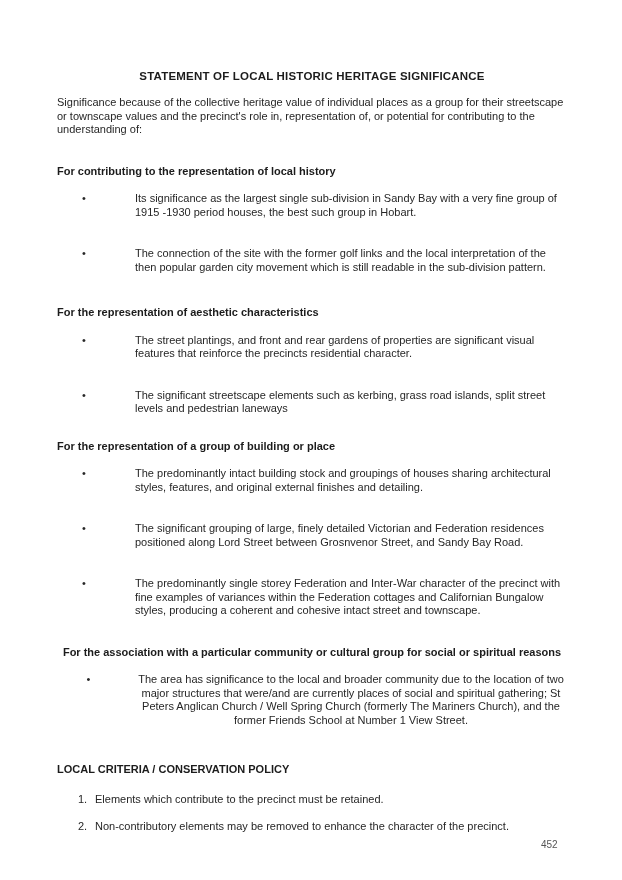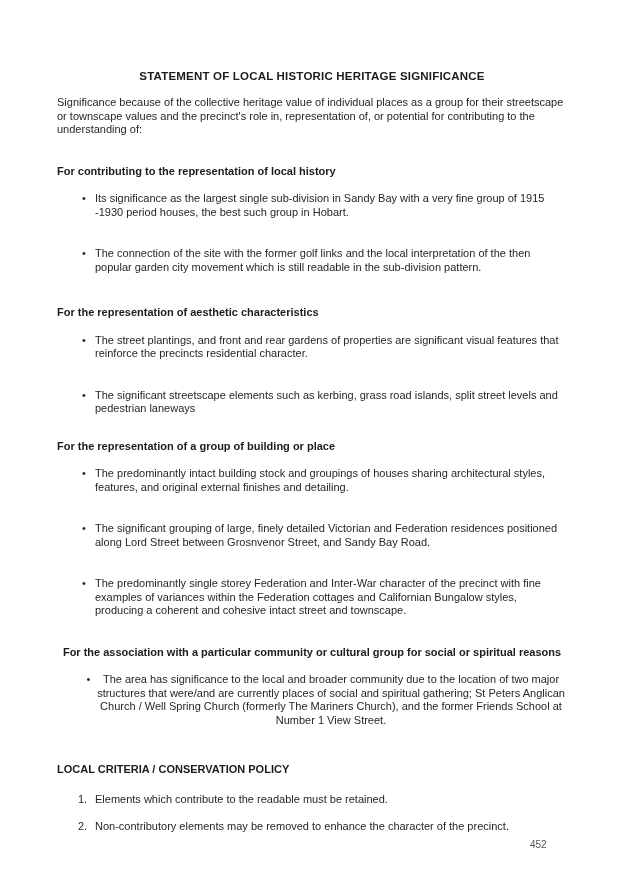"Its significance as the largest" .bullet { gap: none -> 40px }
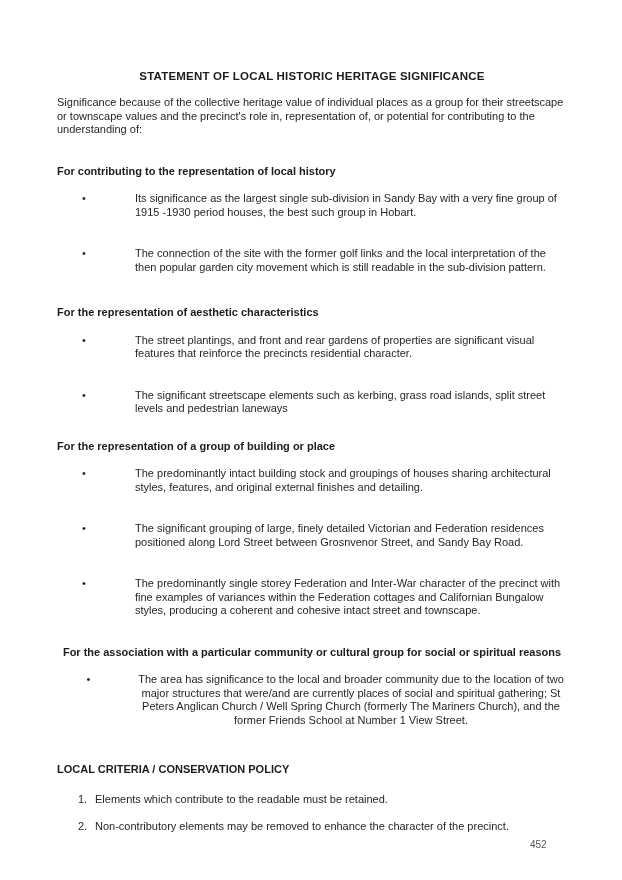"Elements which contribute to the" span.num-text { text: readable -> precinct }
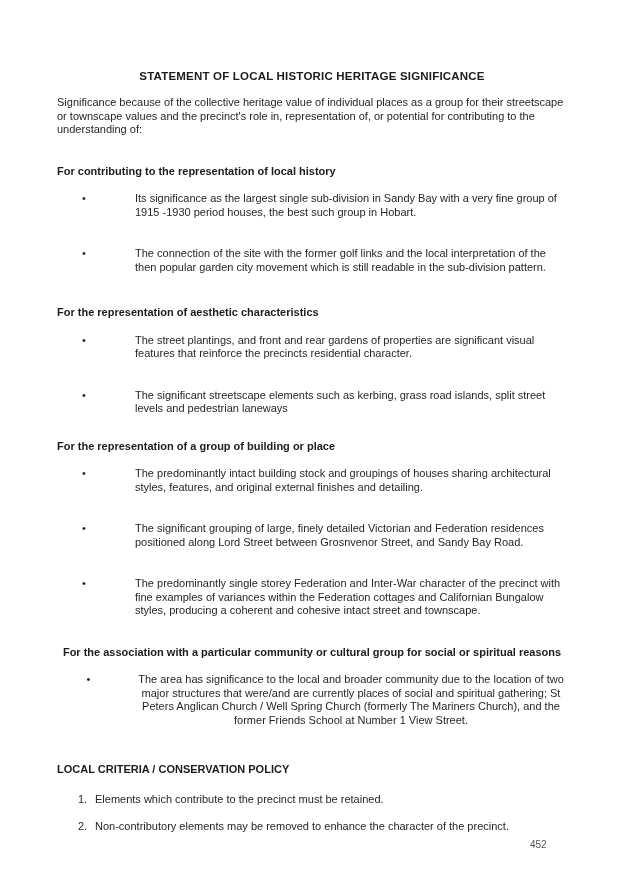"452" .page-number { left: 530px -> 541px }
